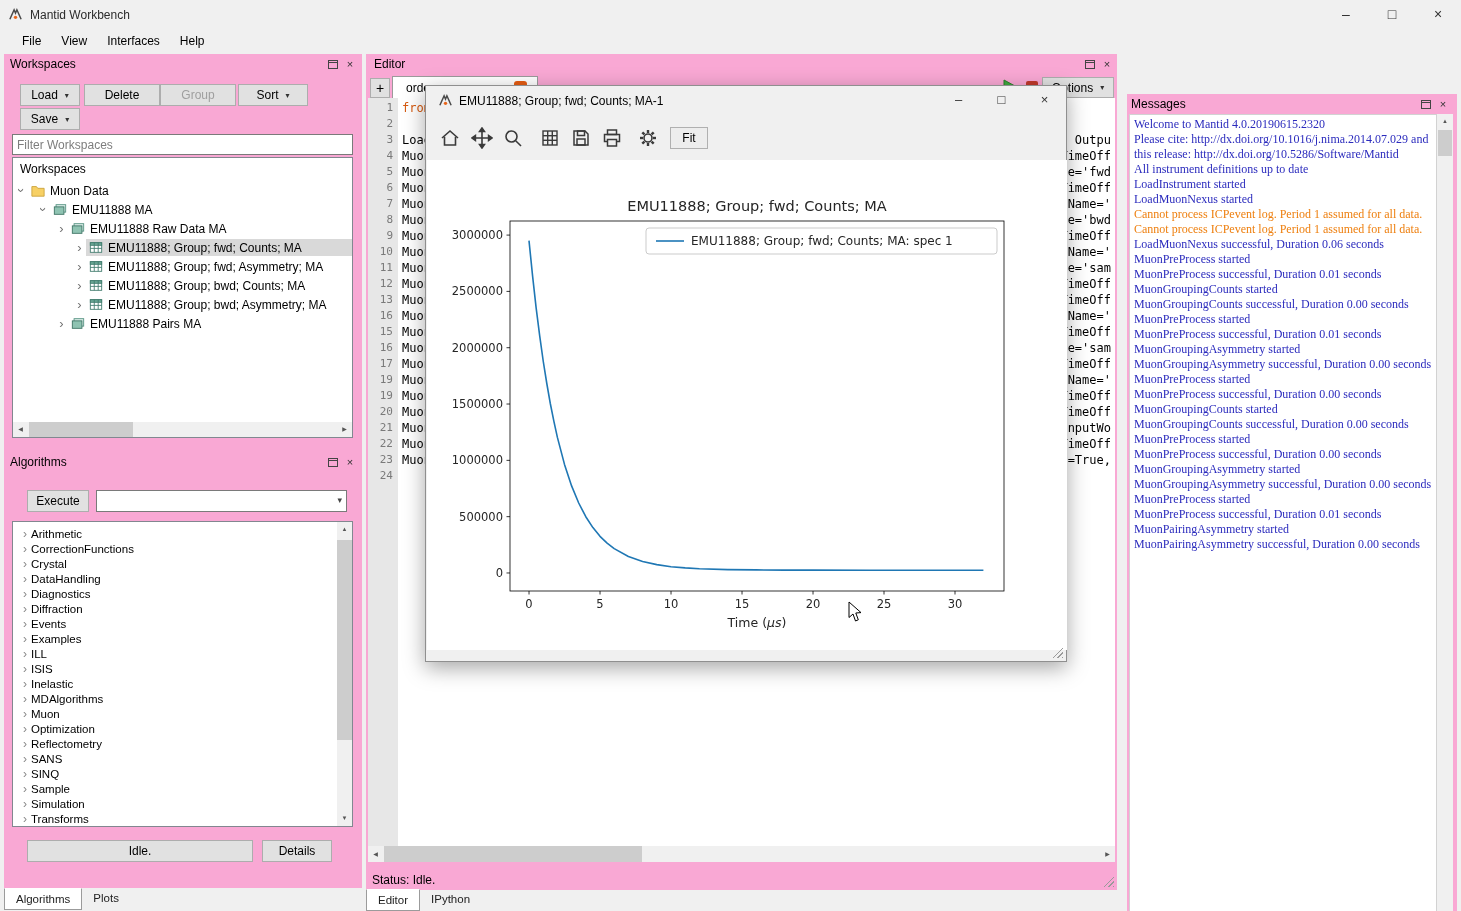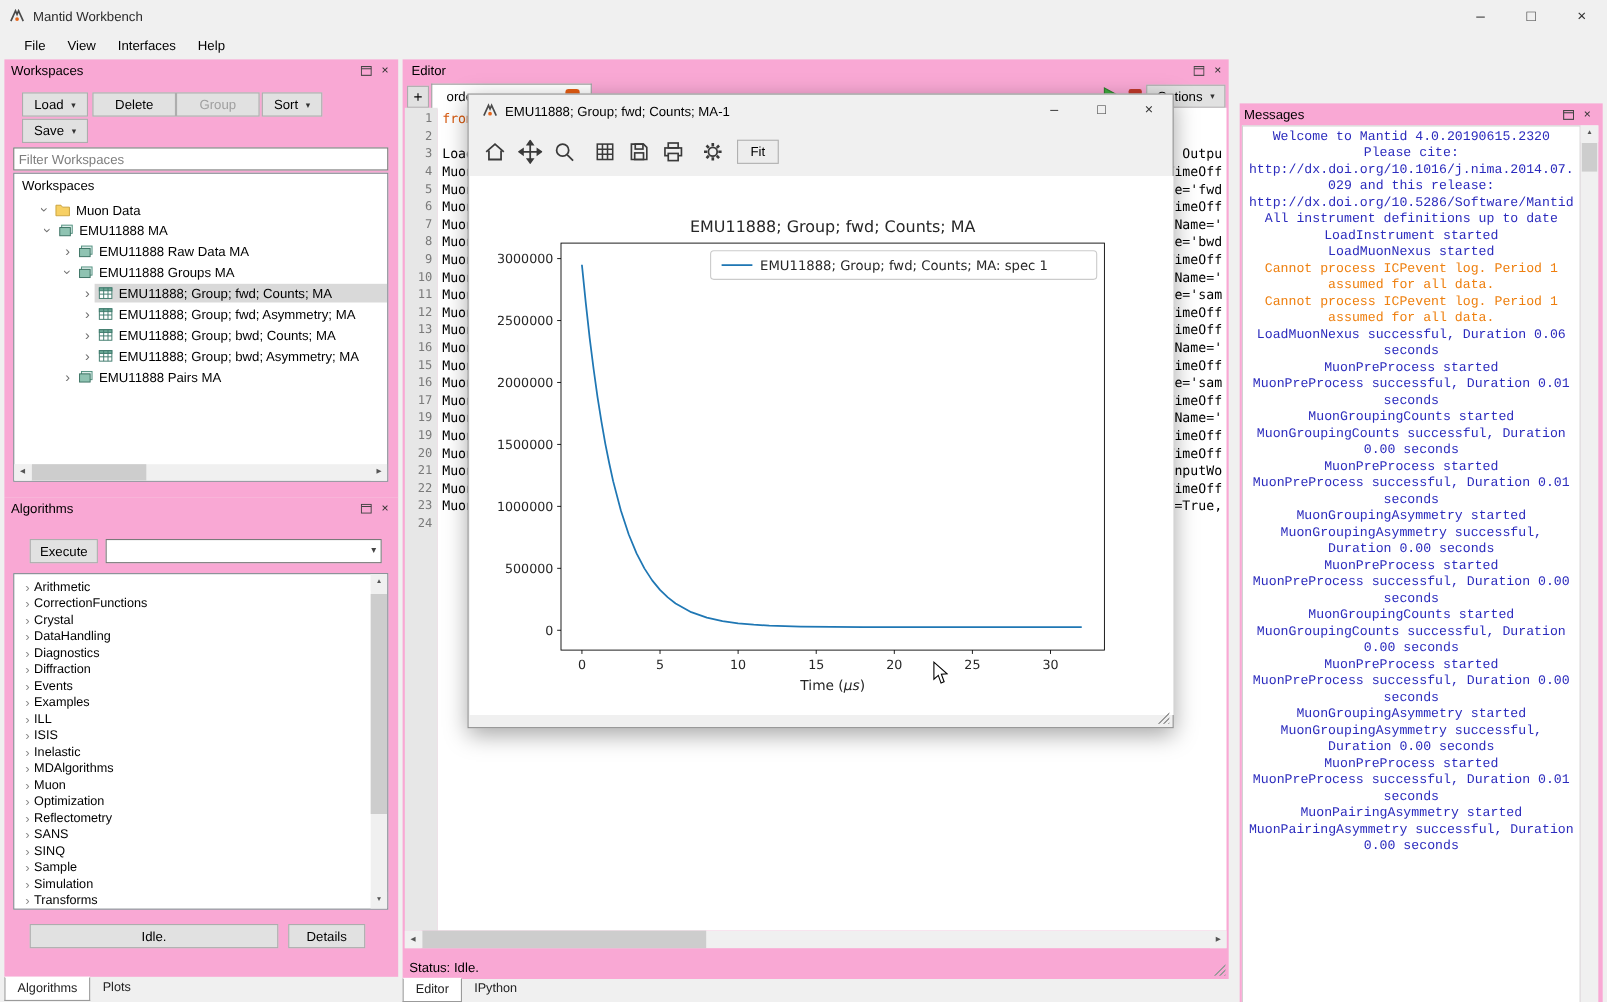"Sort" #btn-sort { width: 55px -> 70px }
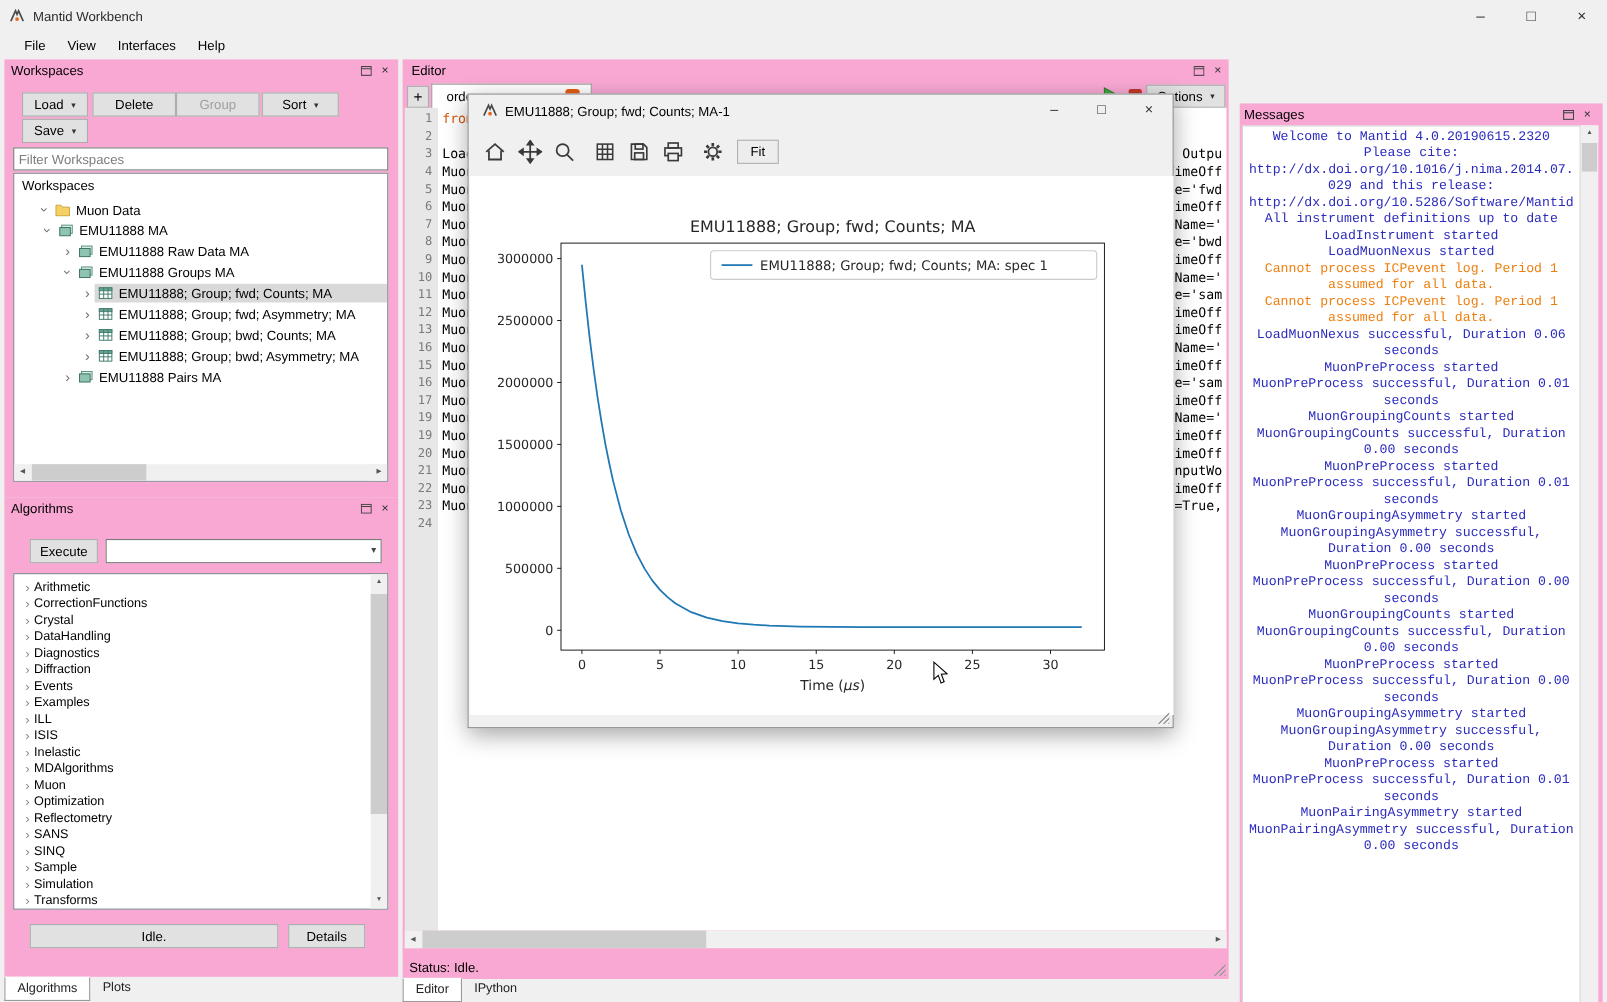"Welcome to Mantid 4.0.20190615.2320" .msg { font-family: Liberation Mono, monospace -> Liberation Serif, serif; text-align: center -> none }
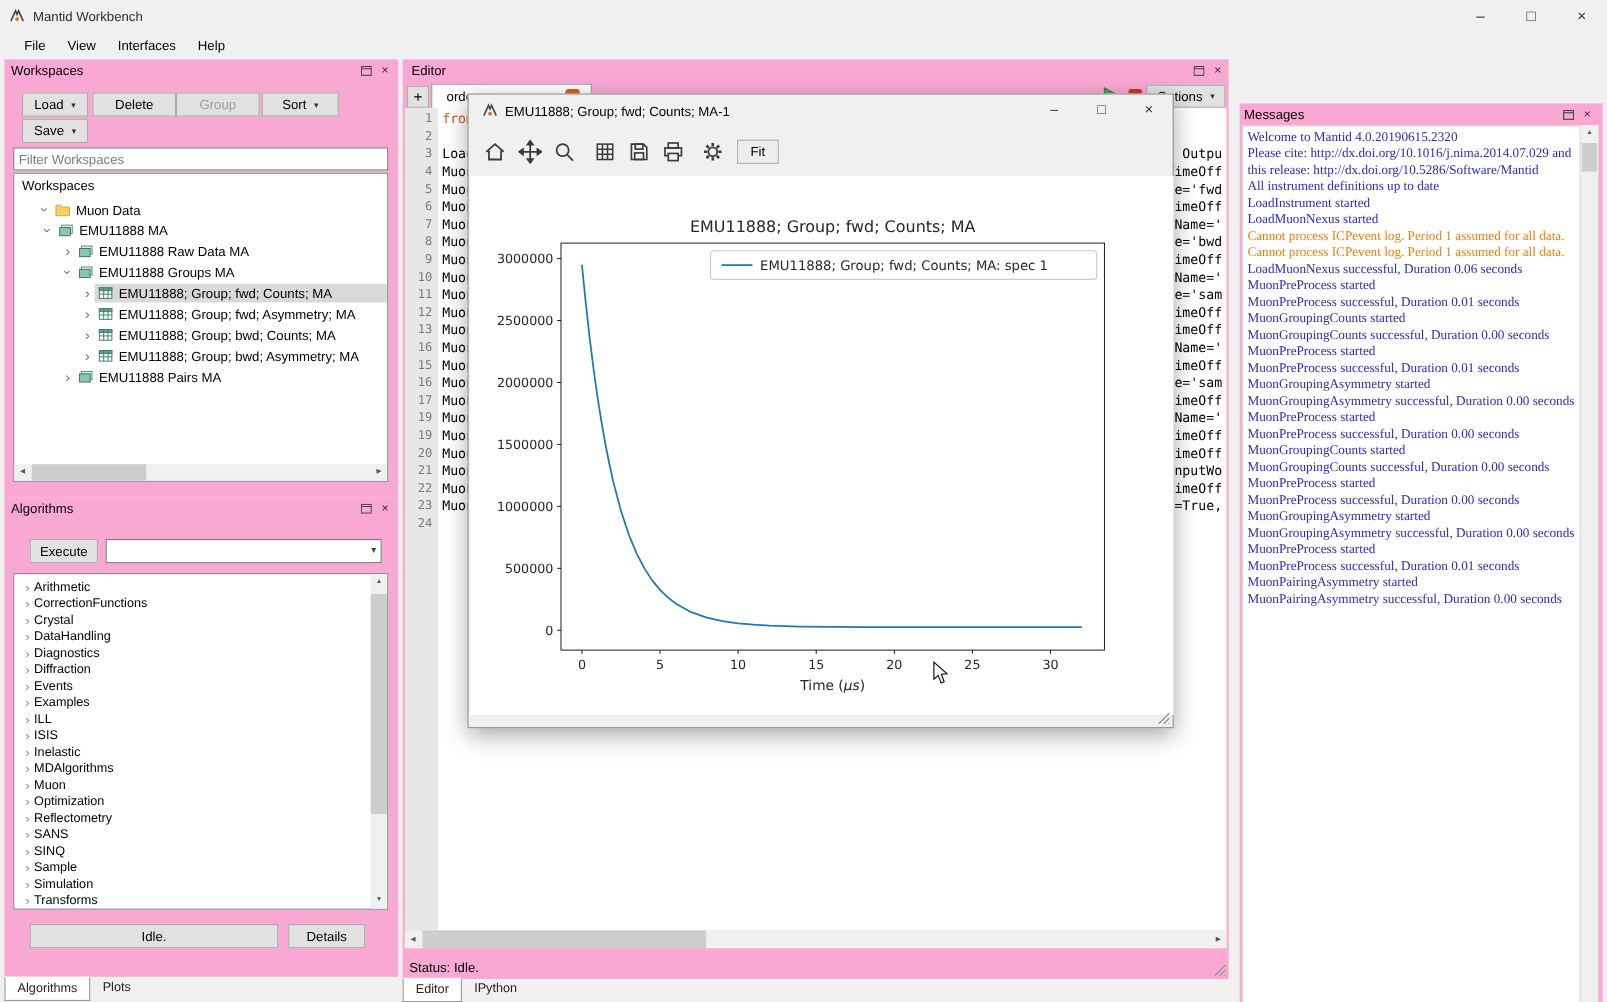"Muon Data" div.tree-row { padding-left: 21px -> 2px }
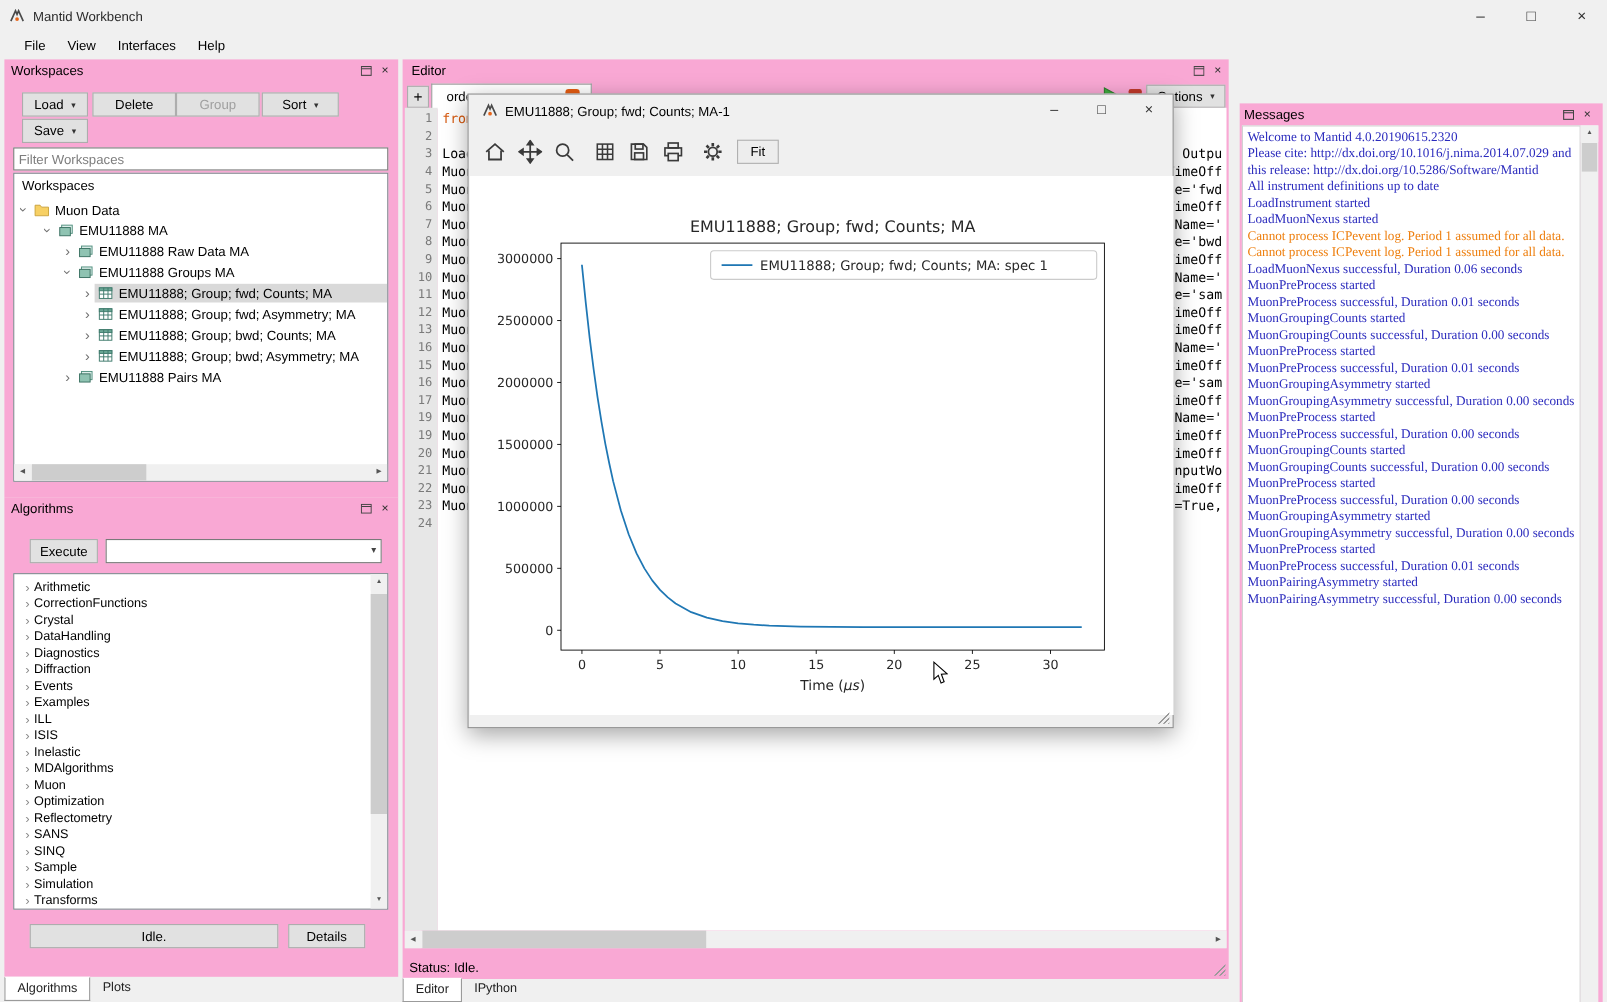"EMU11888 Groups MA" div.tree-row { html: <div> <span>›</span> <span> <span> <svg> <rect></rect> <rect></rect> </svg> </span> <span>EMU11888 Groups MA</span> </span> </div> -> none }
